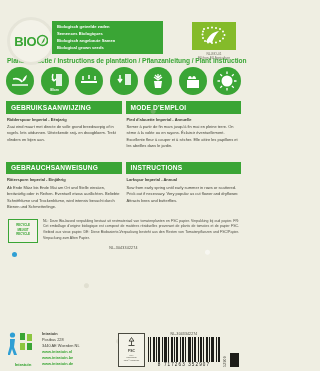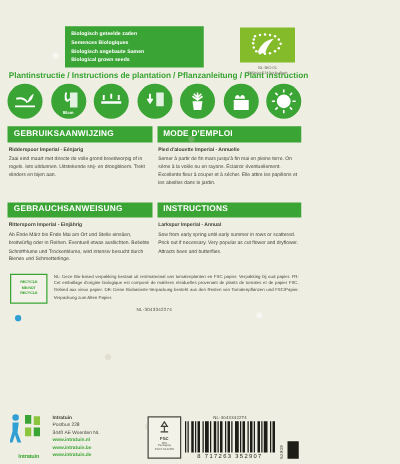"BIO" div.bio-badge { html: none -> <div> <div> <span>BIO</span> <span> <svg> <circle></circle> <path></path> </svg> </span> </div> </div> }
